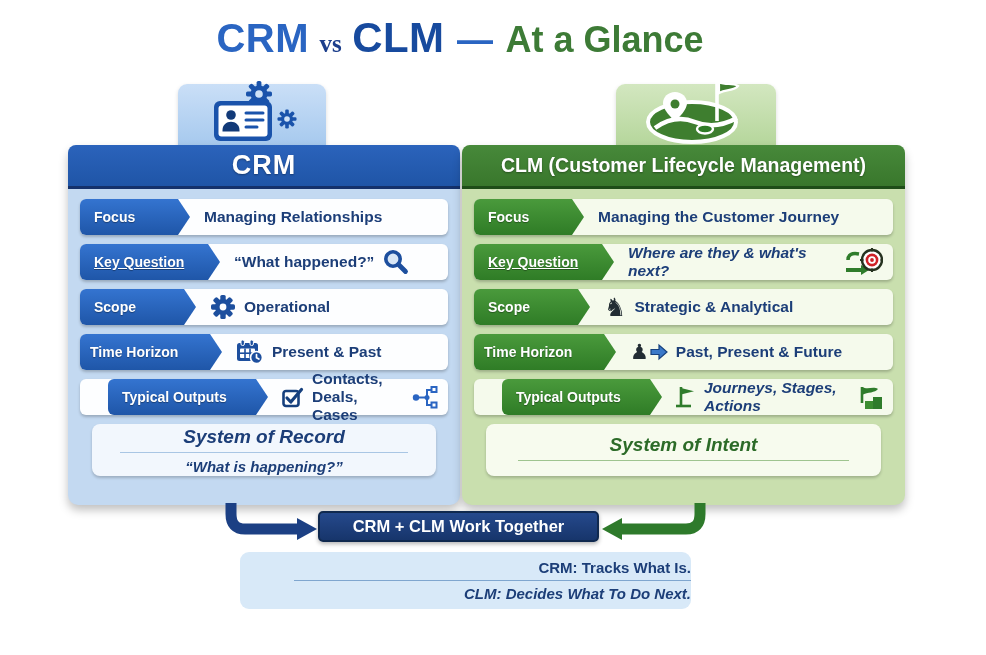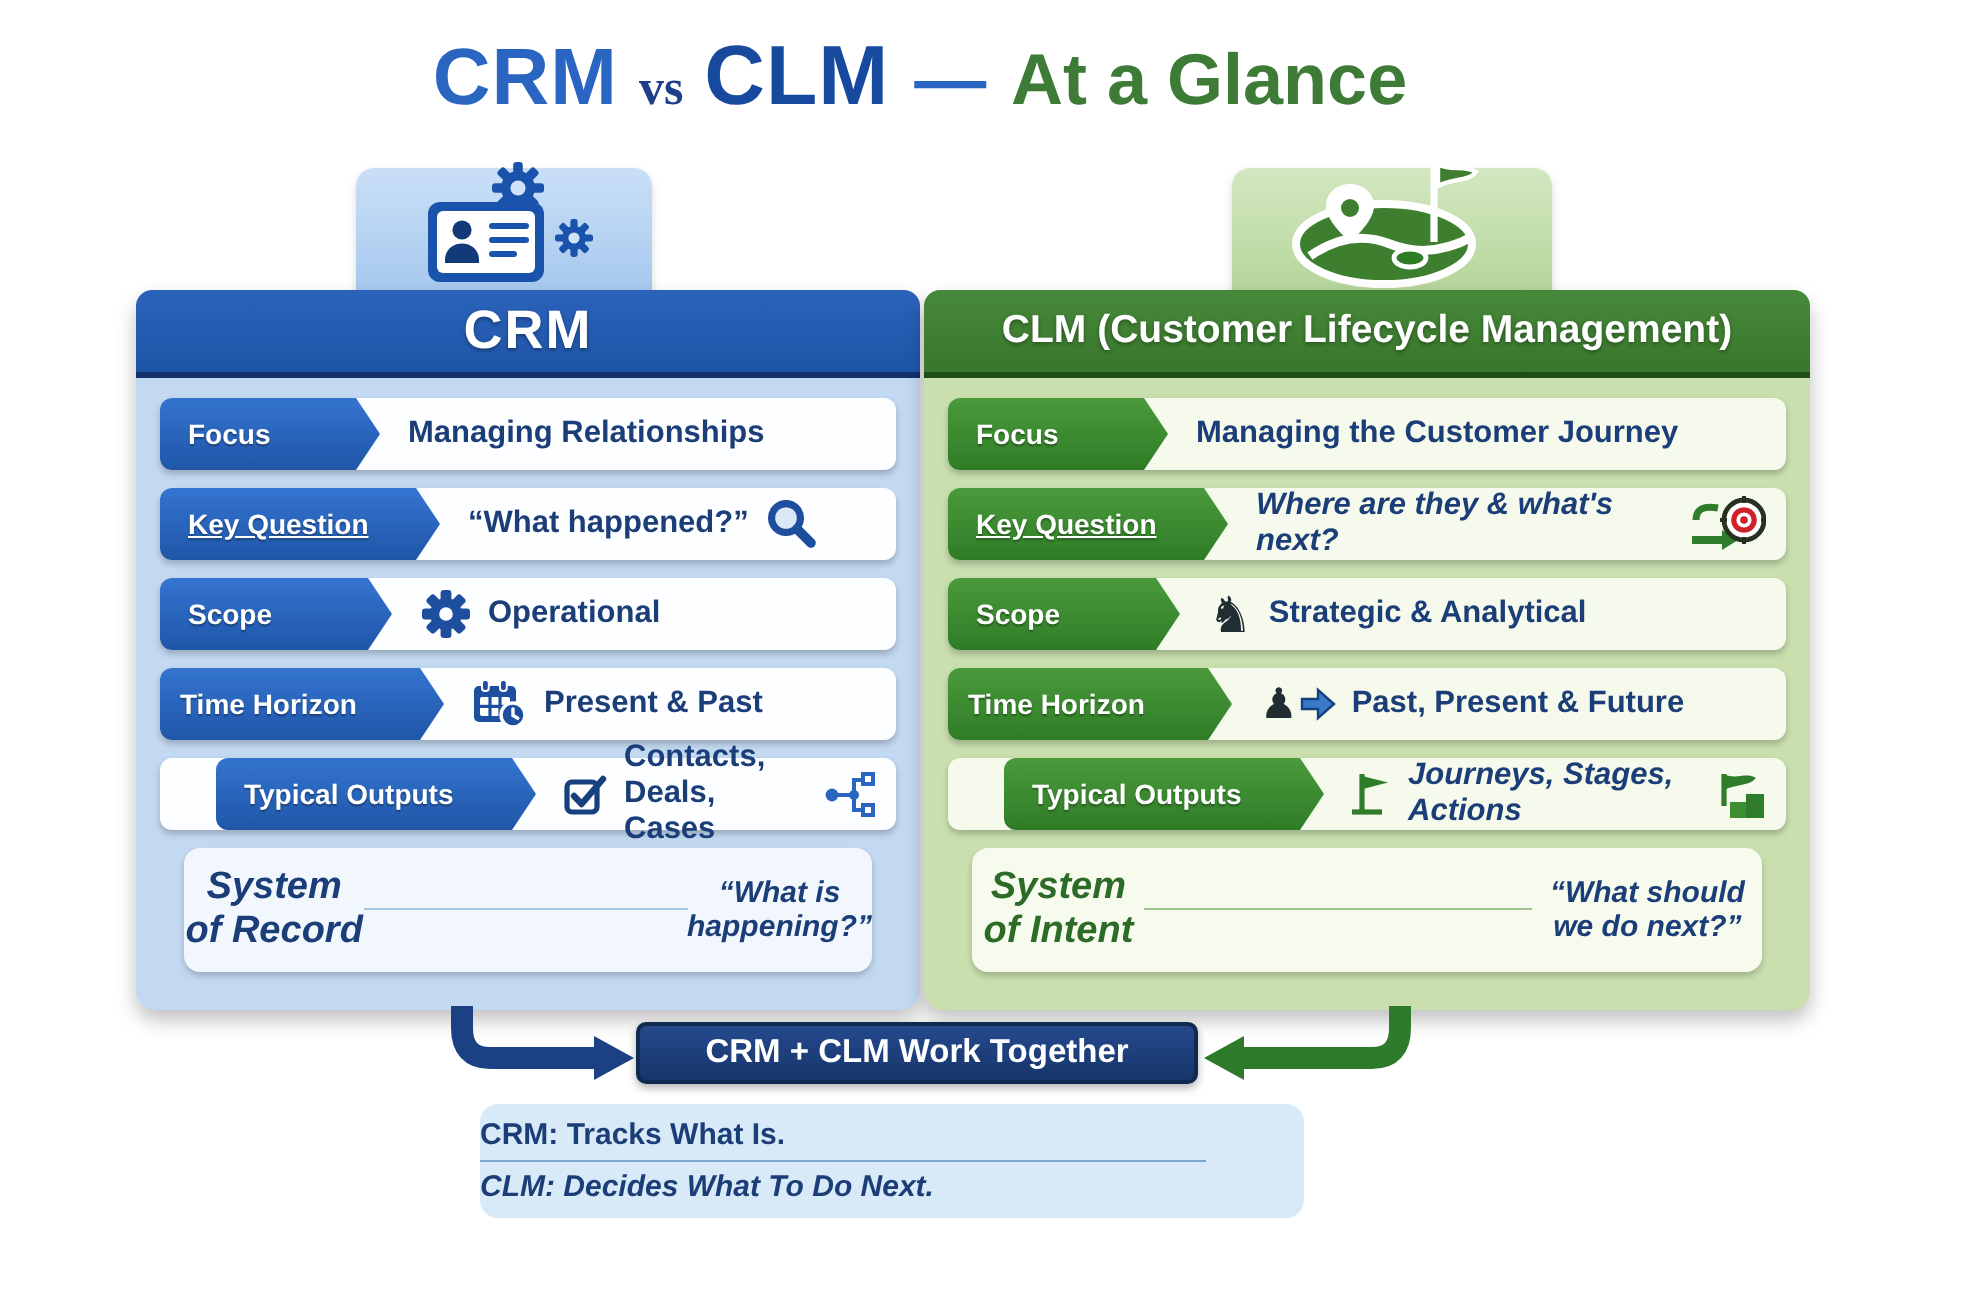"System of Record" .summary { flex-direction: row -> column; height: 62px -> 52px }
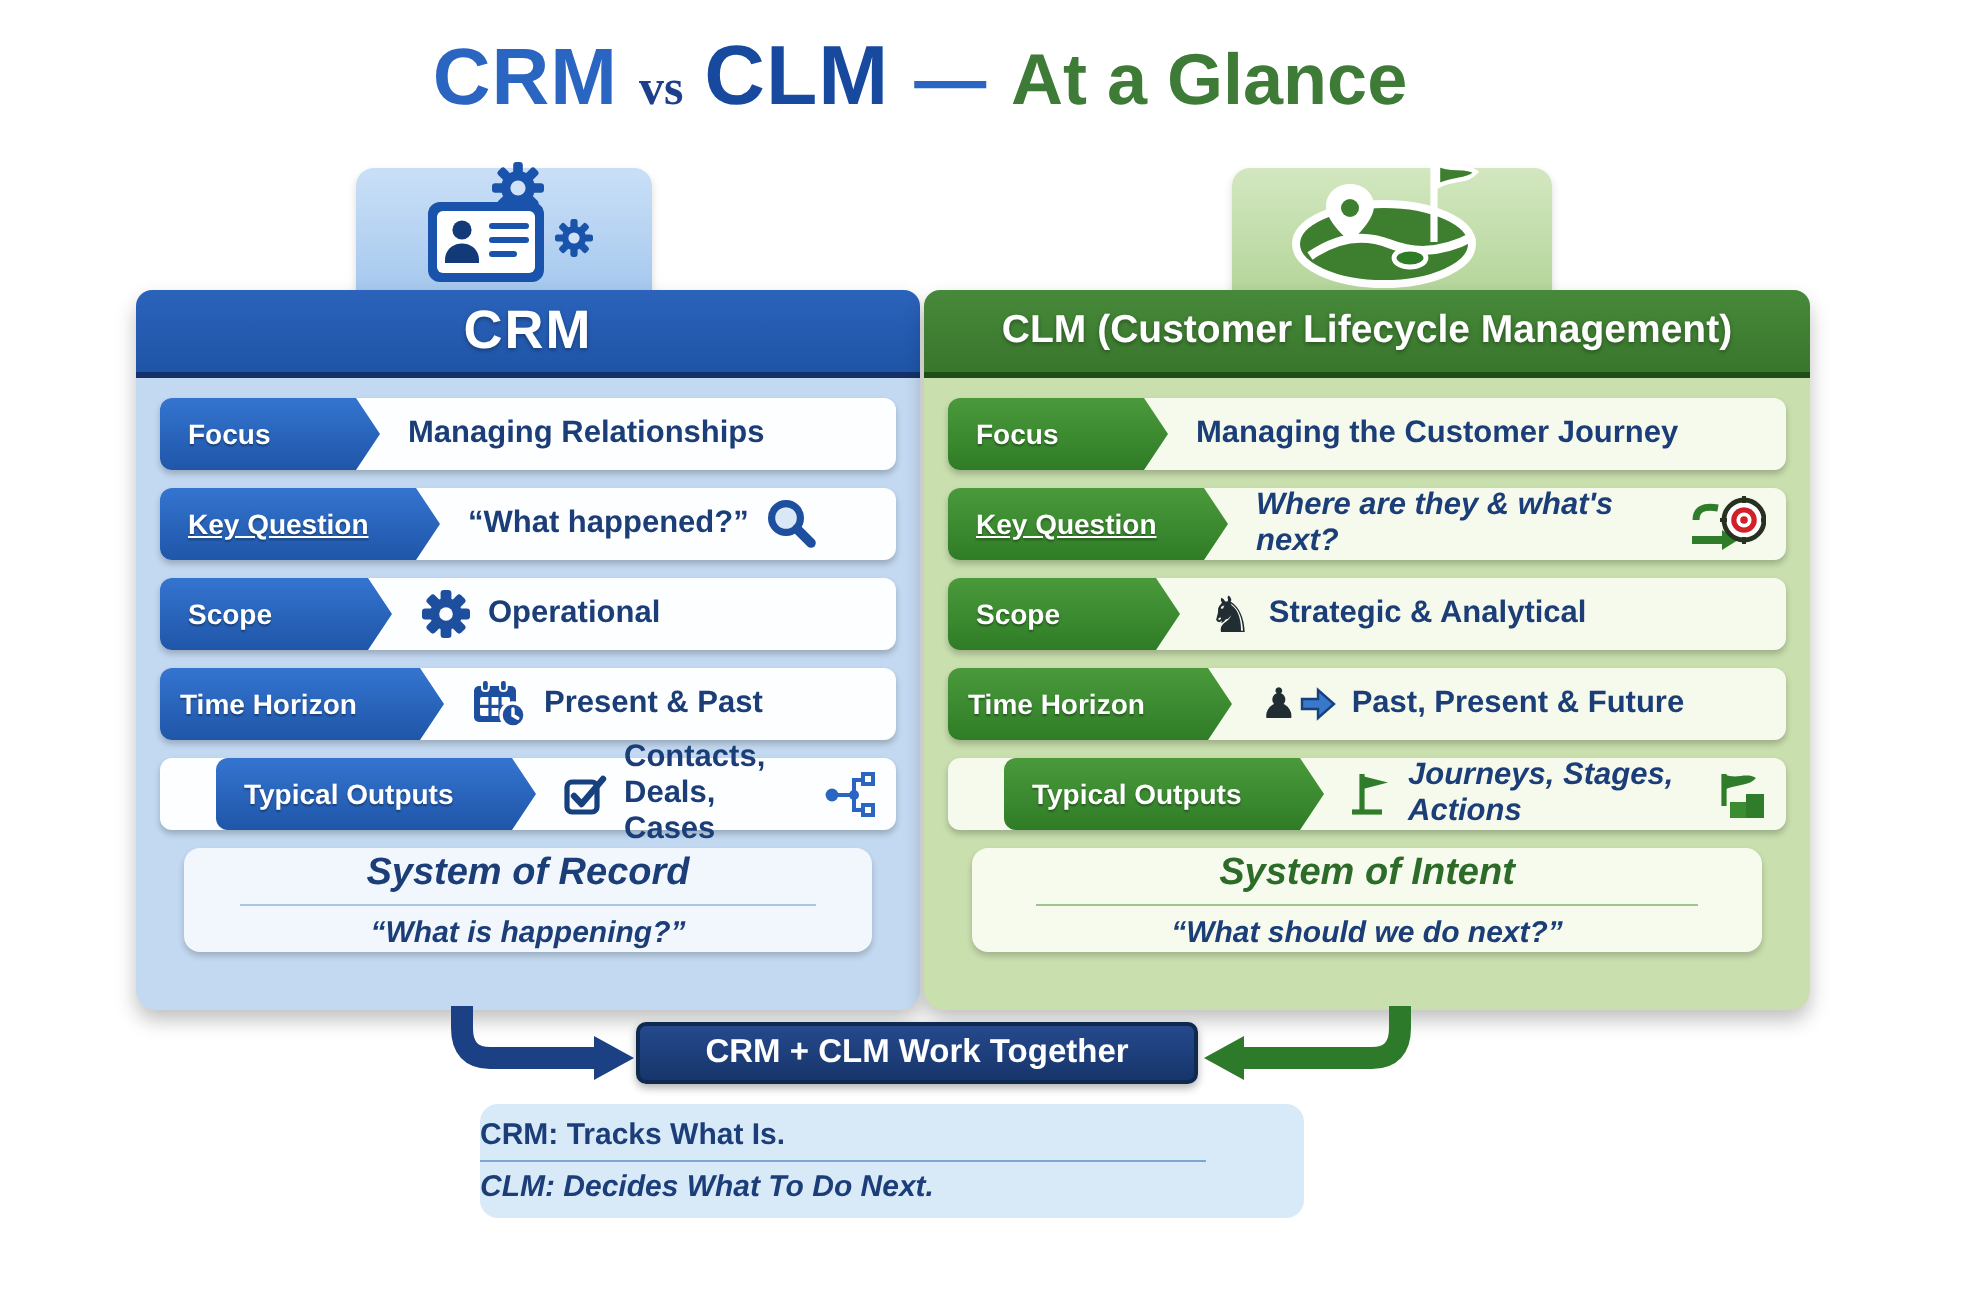"“What should we do next?”" div.s-sub { html: <div>“What should we do next?”</div> -> none }
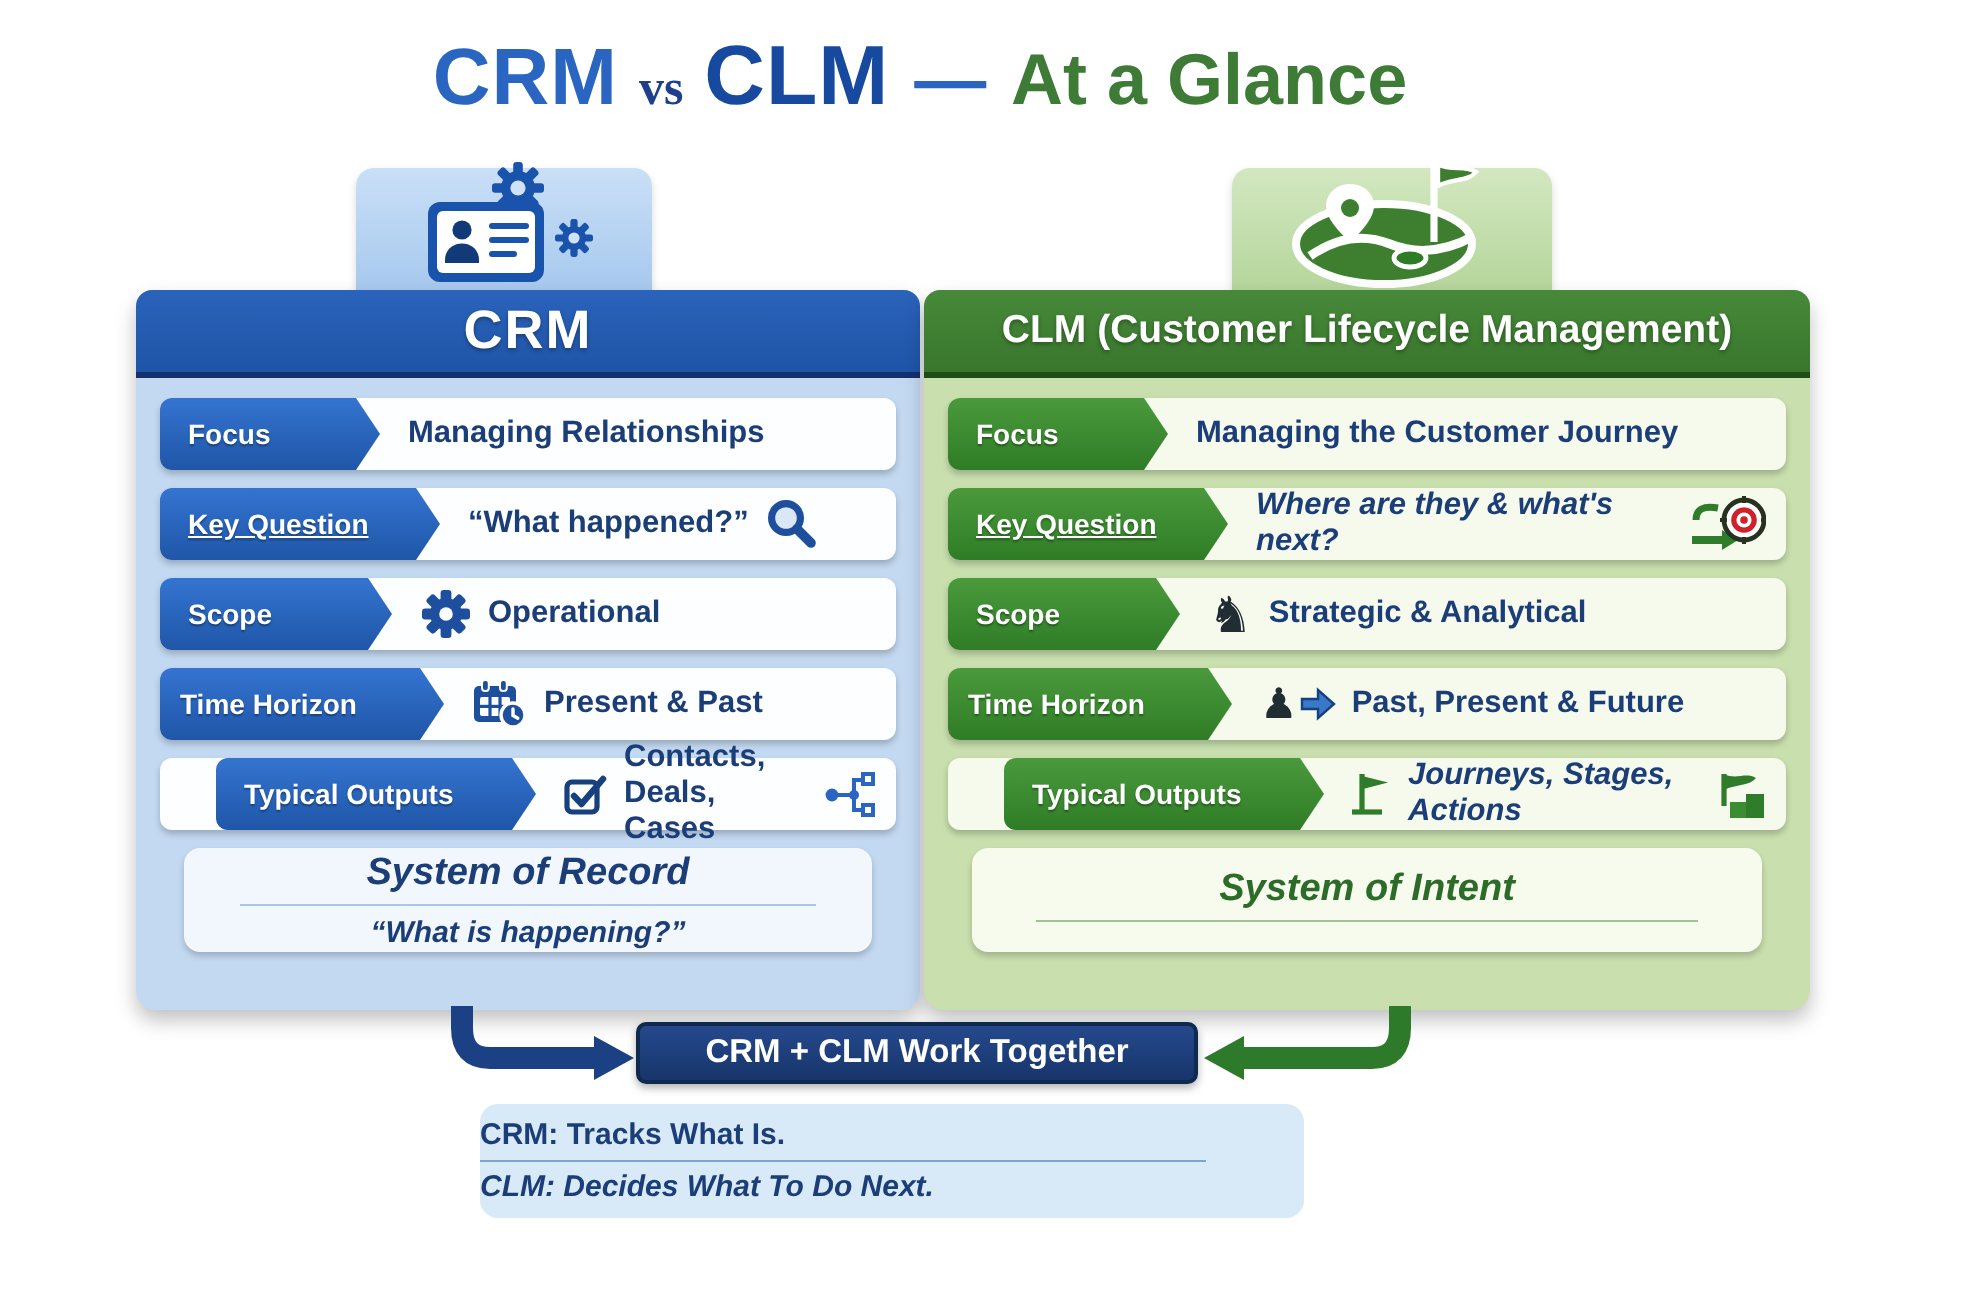"CRM: Tracks What Is." .note { align-items: flex-start -> flex-end; width: 412px -> 451px }
